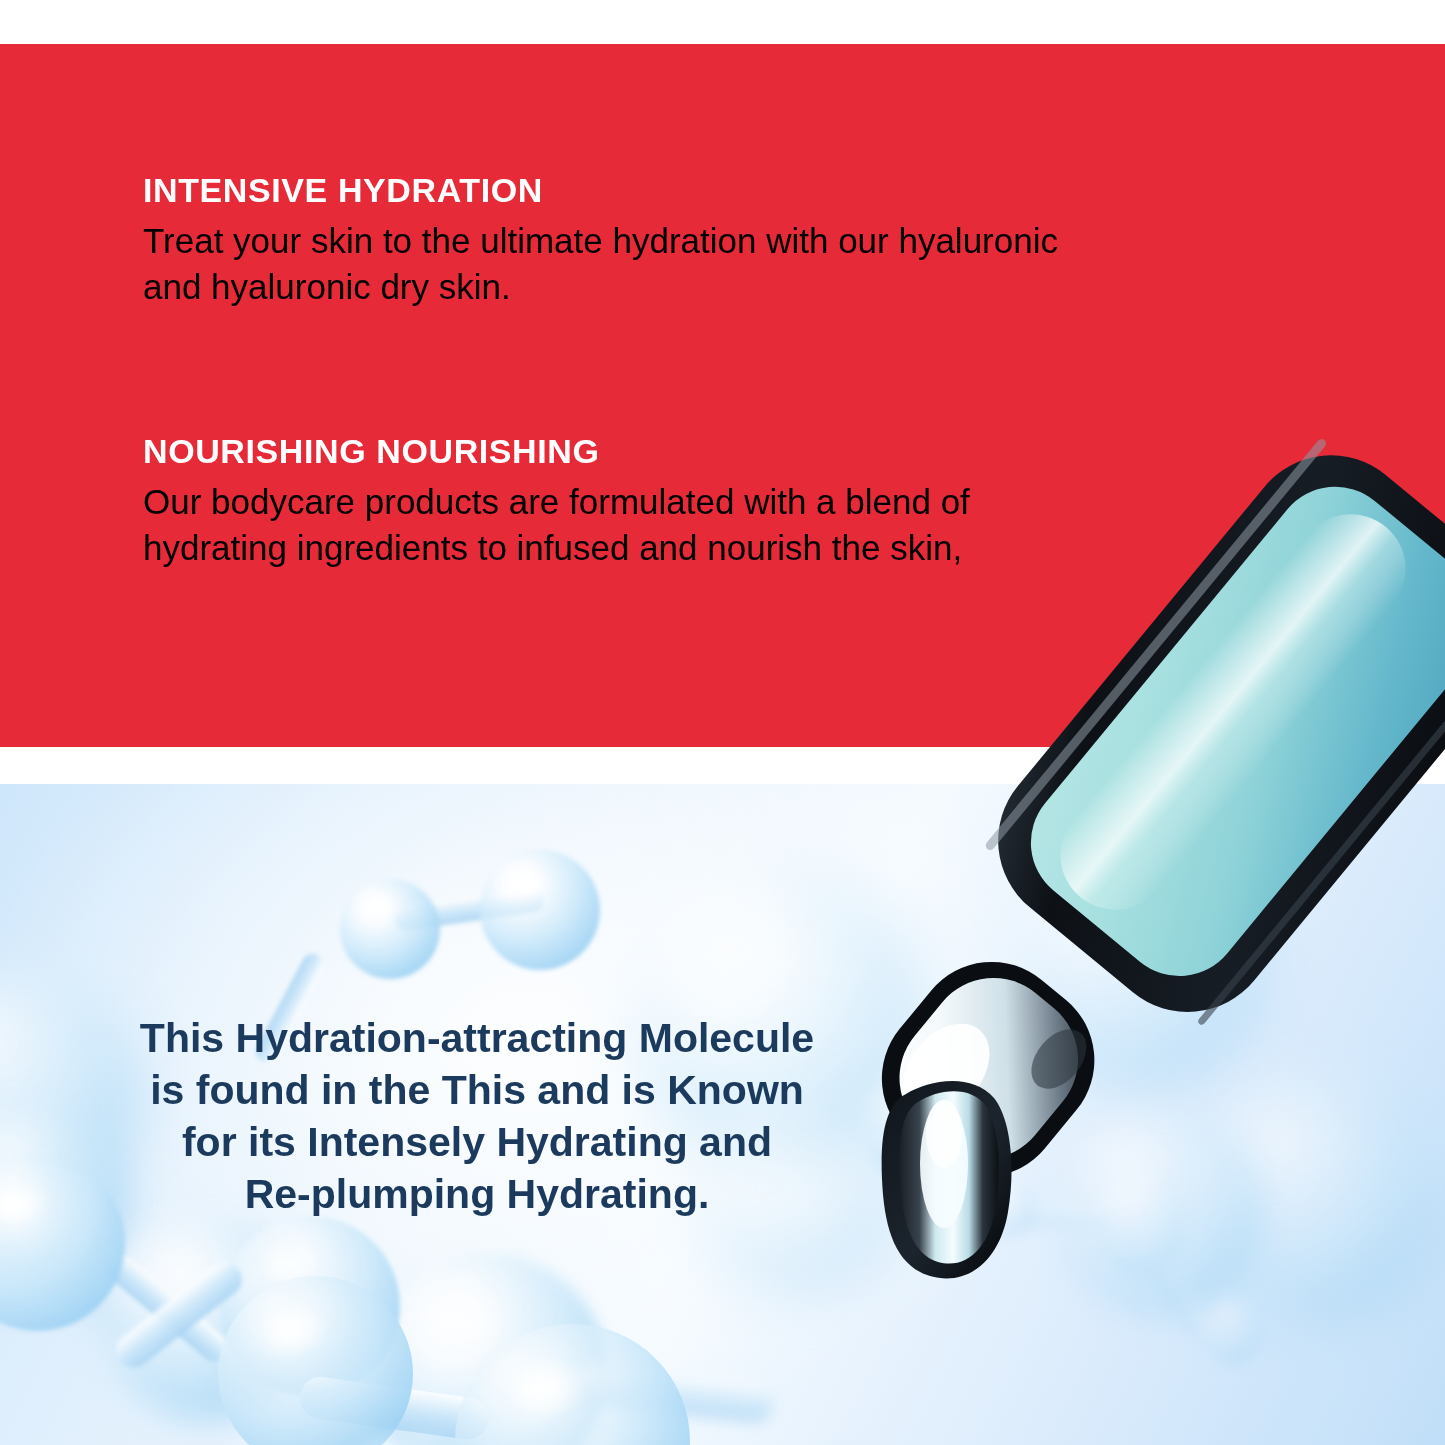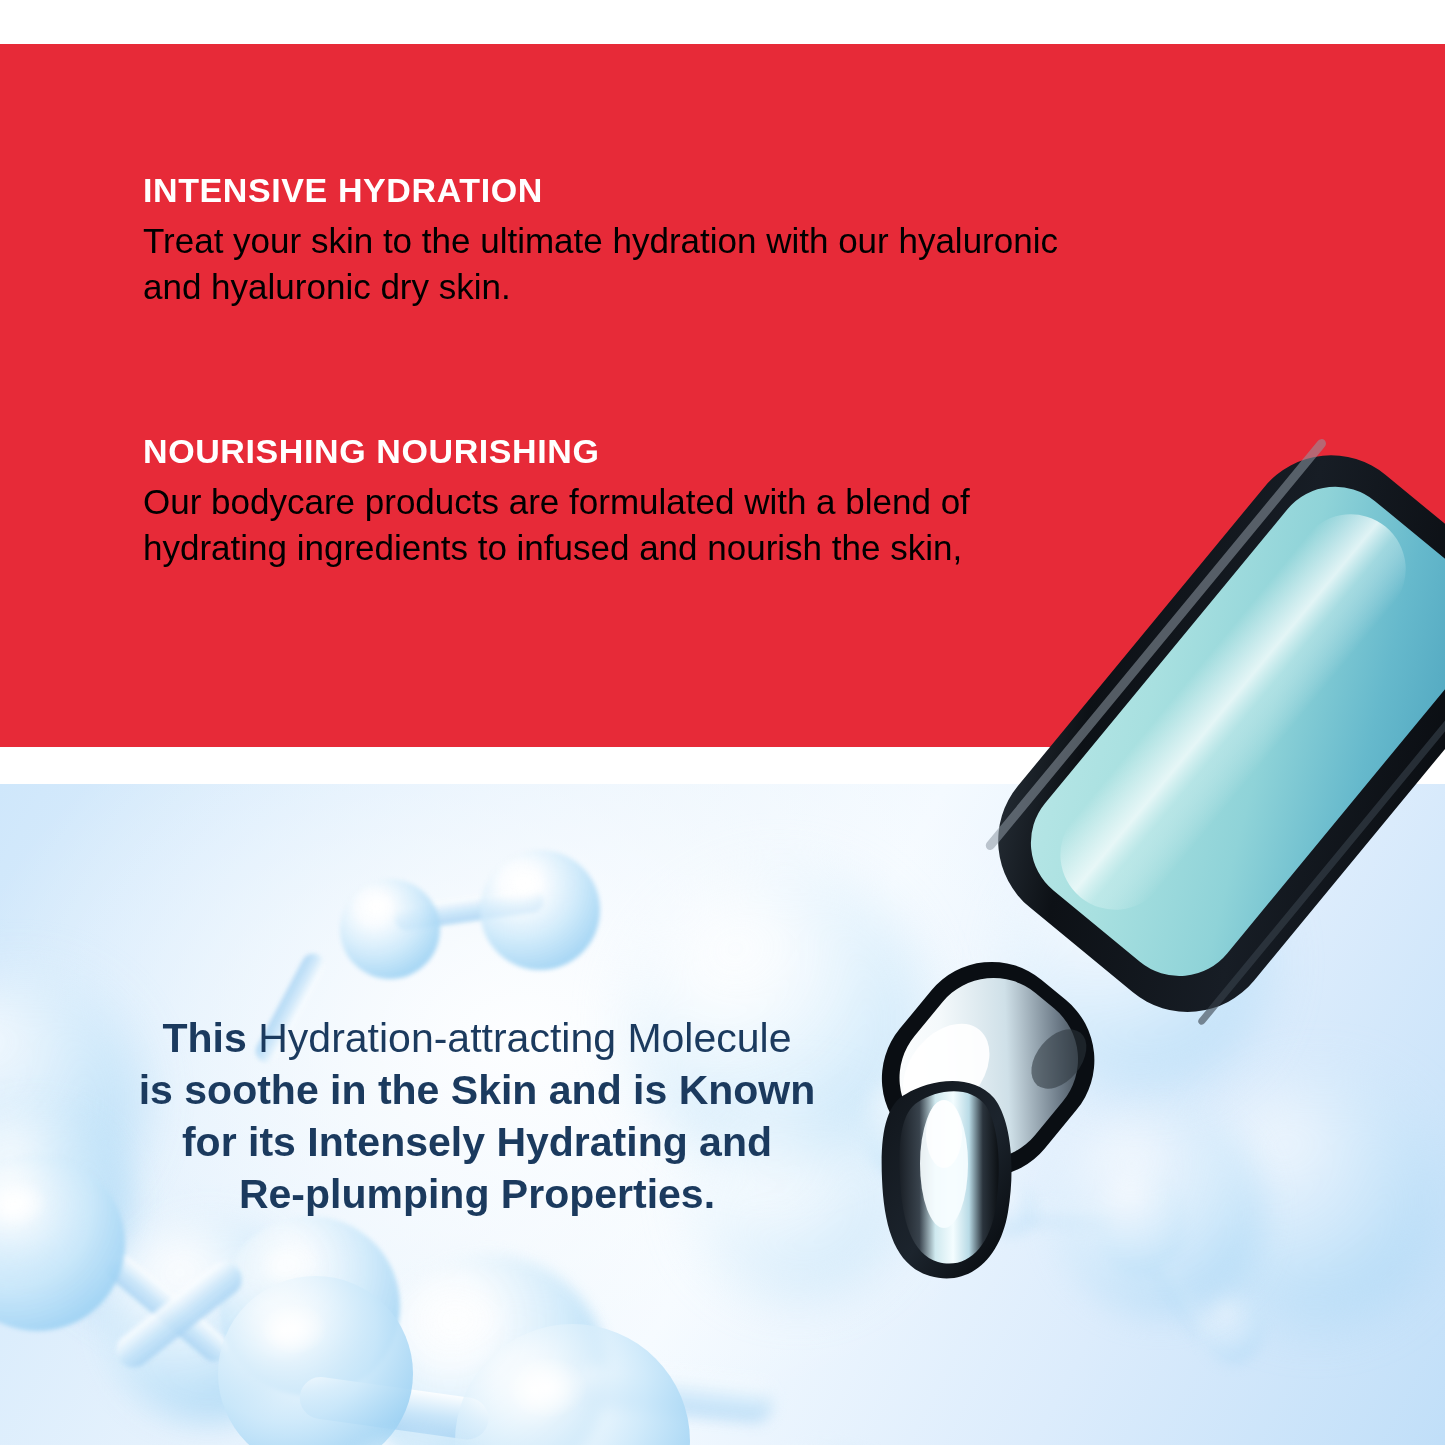"Hydration-attracting Molecule" .claim b { font-weight: 400 -> 700 }
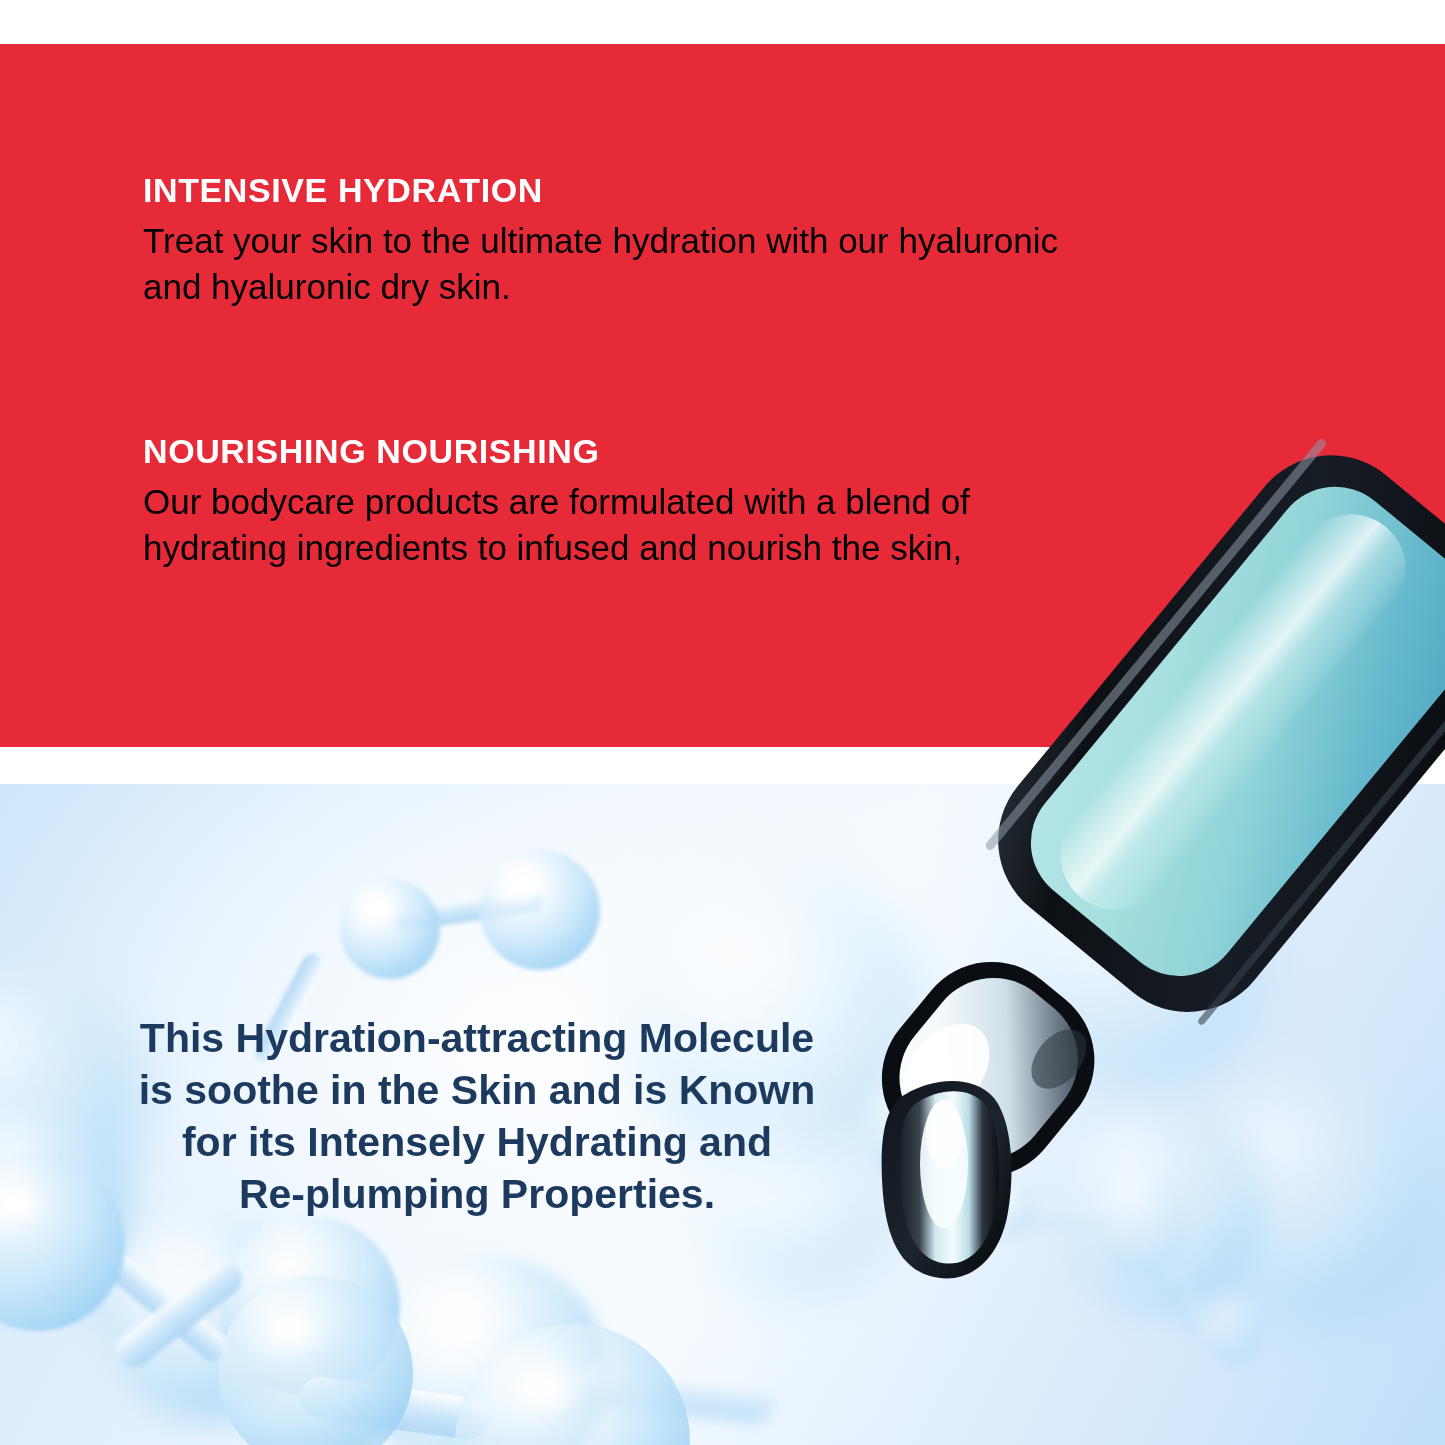"is soothe in the Skin" span.ln { text: soothe in the Skin -> found in the This }
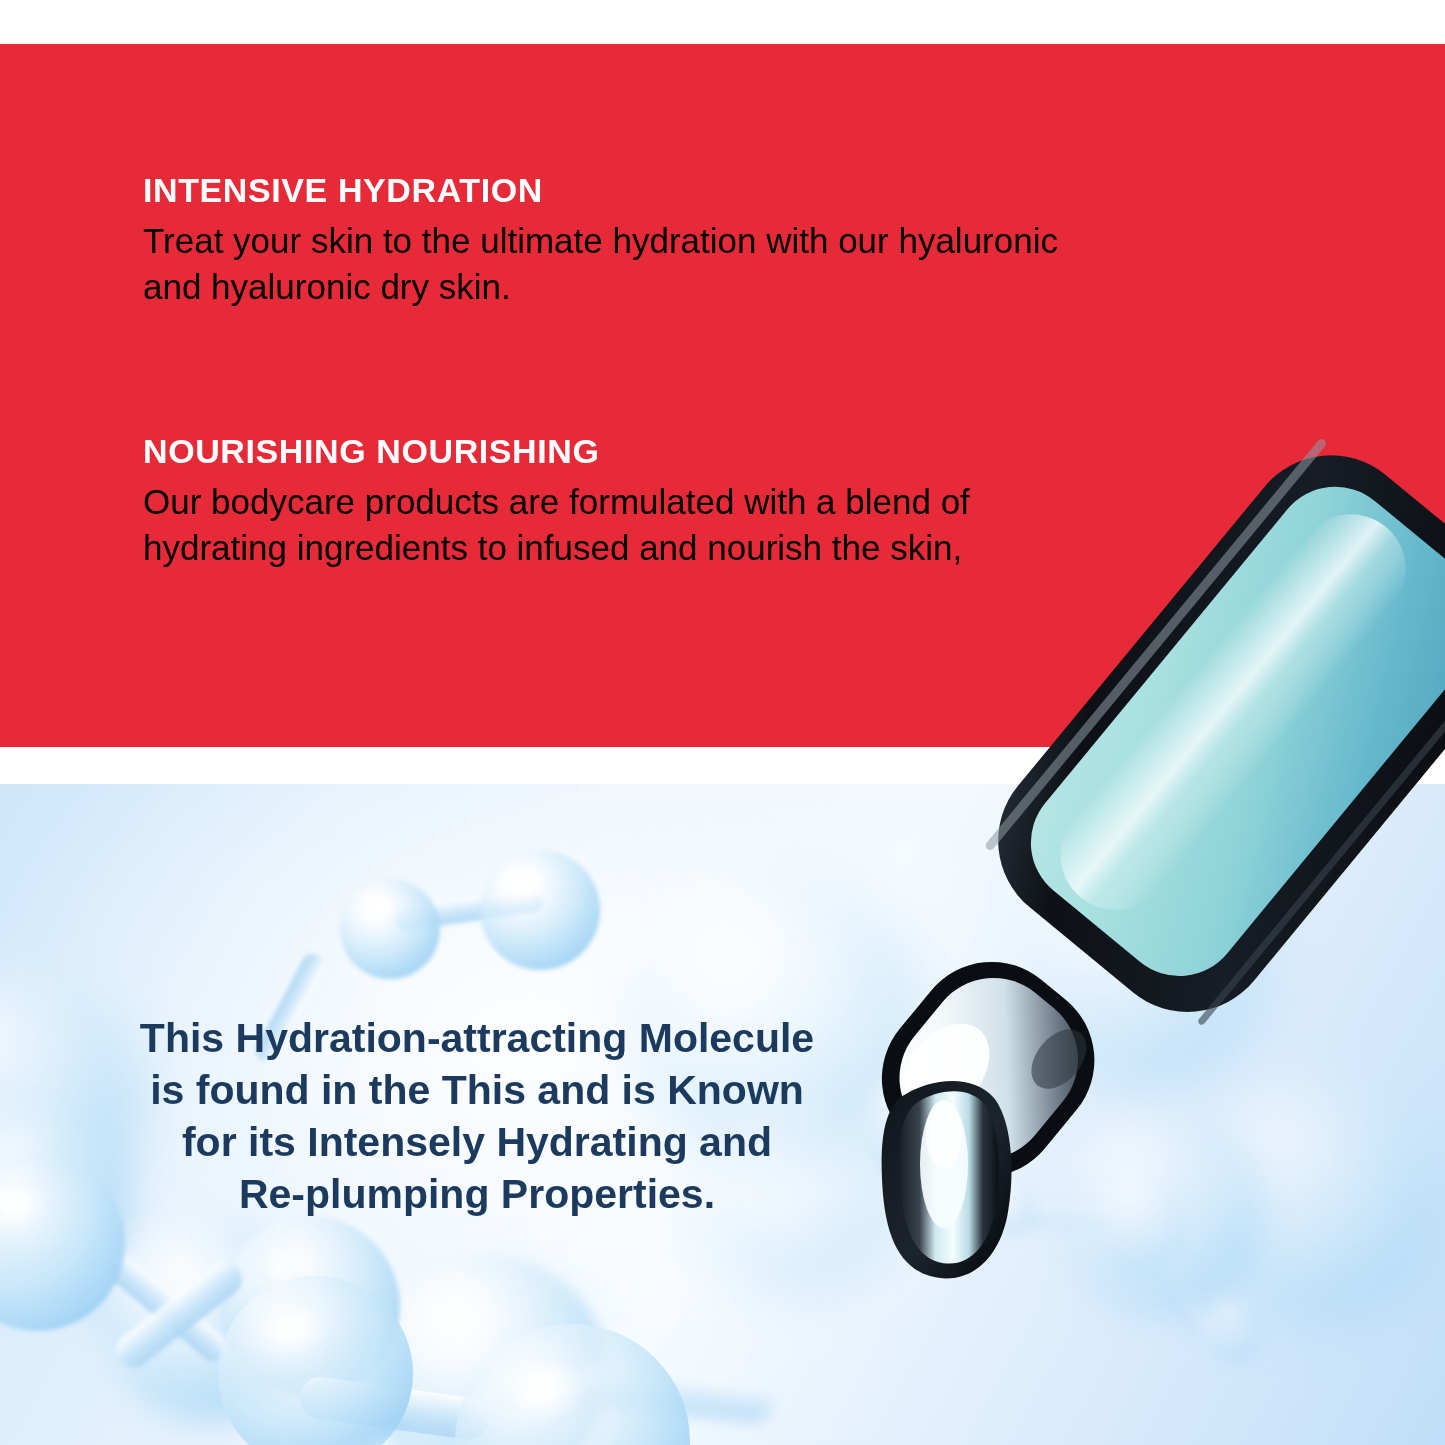"Re-plumping Properties." span.ln { text: Properties -> Hydrating }
